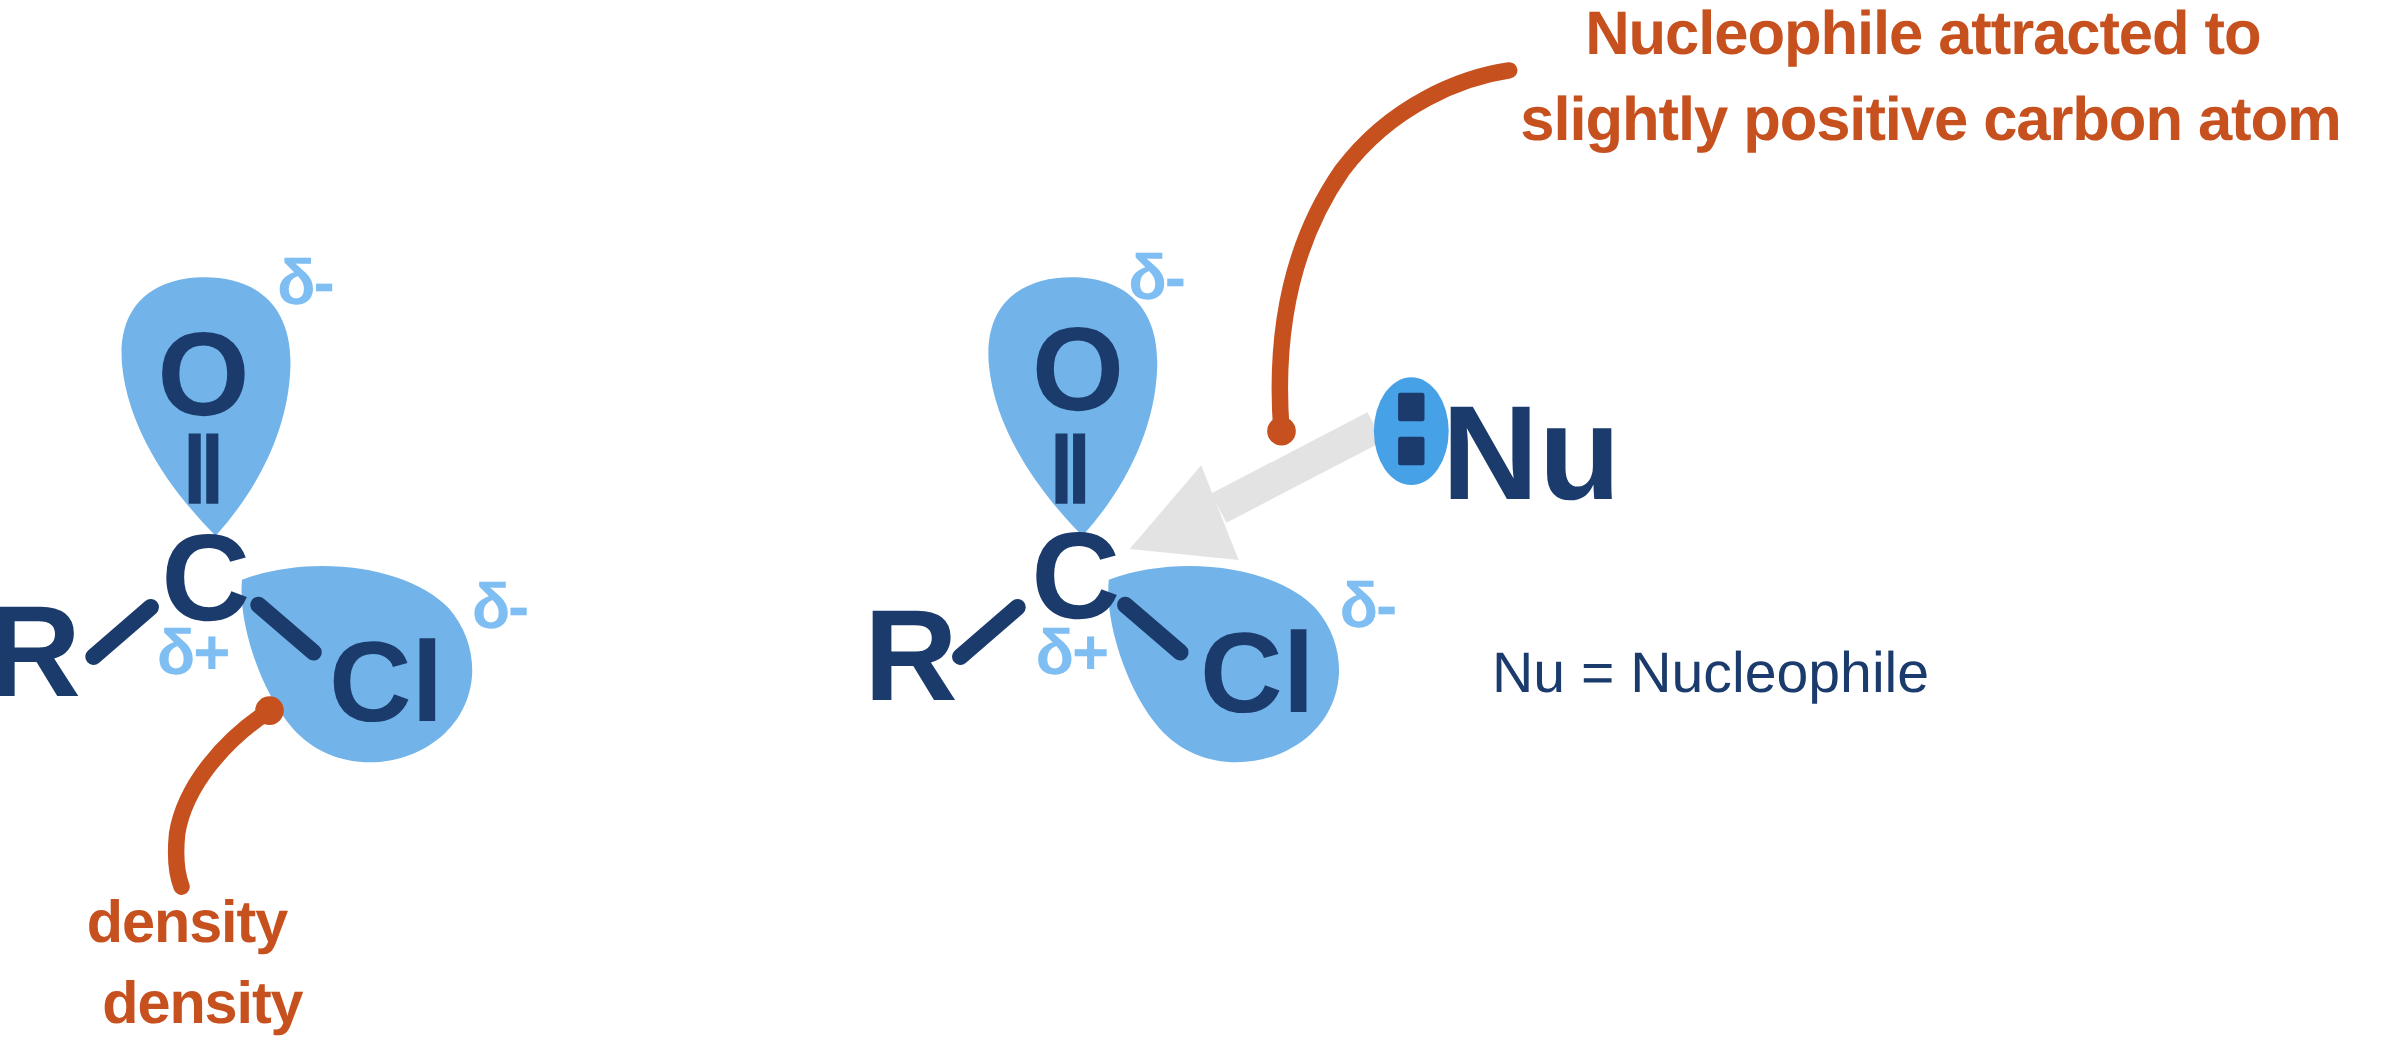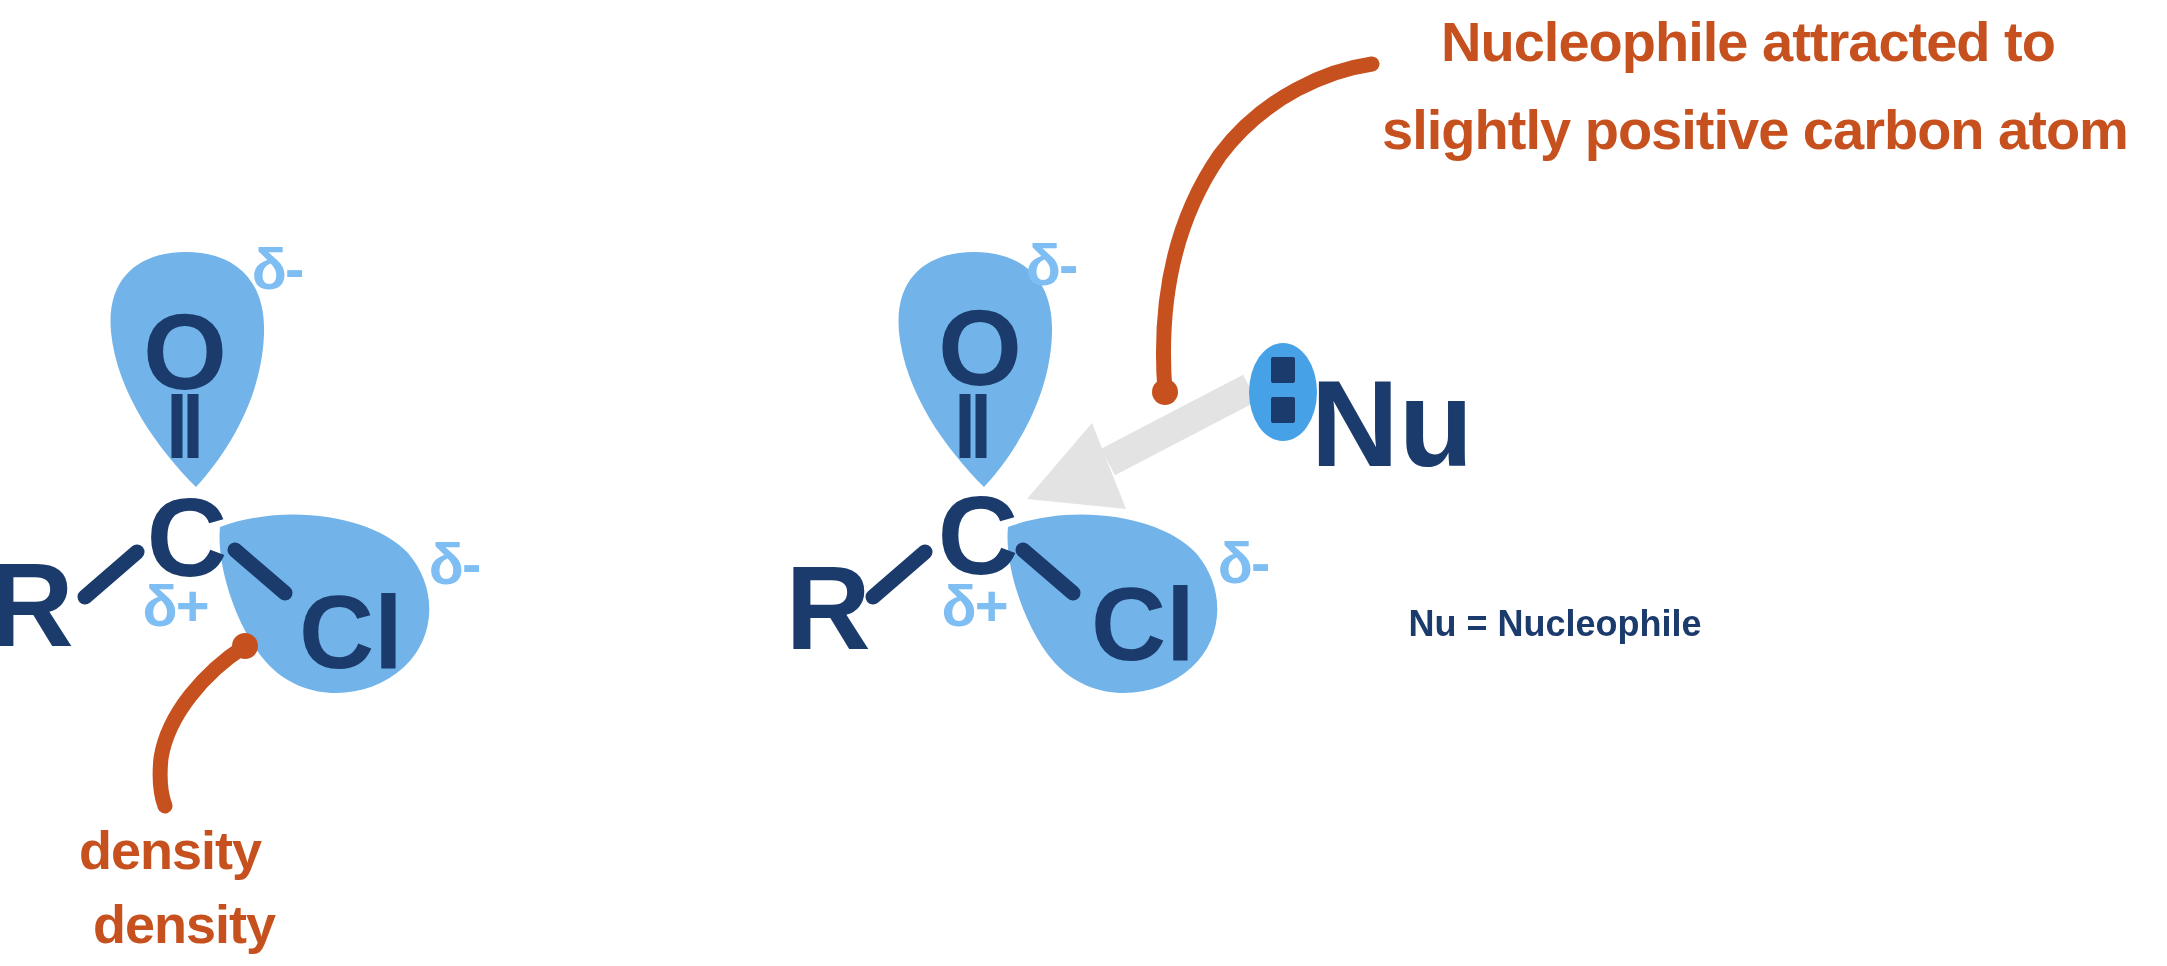"Nucleophile attracted to" .abs { margin-top: 12px -> none }
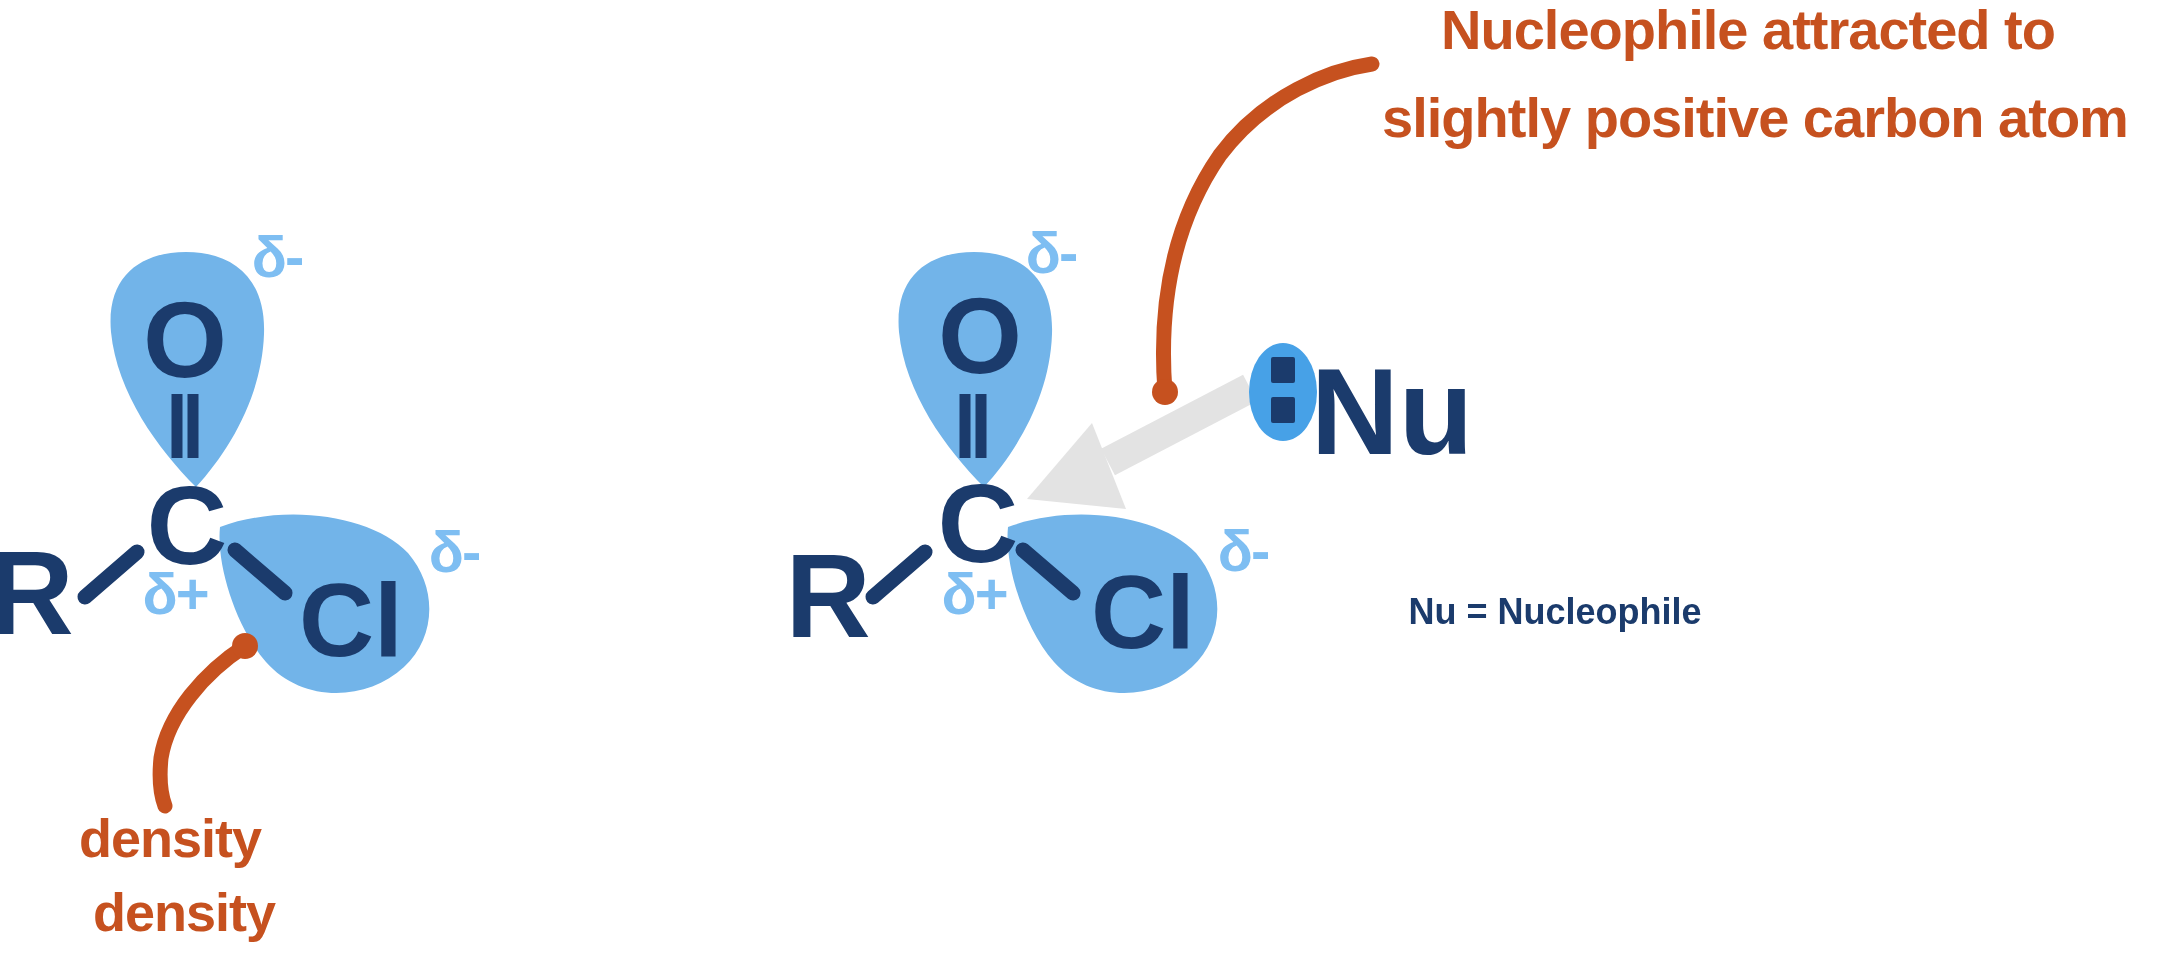"slightly positive carbon atom" div.abs { top: 118px -> 108px }
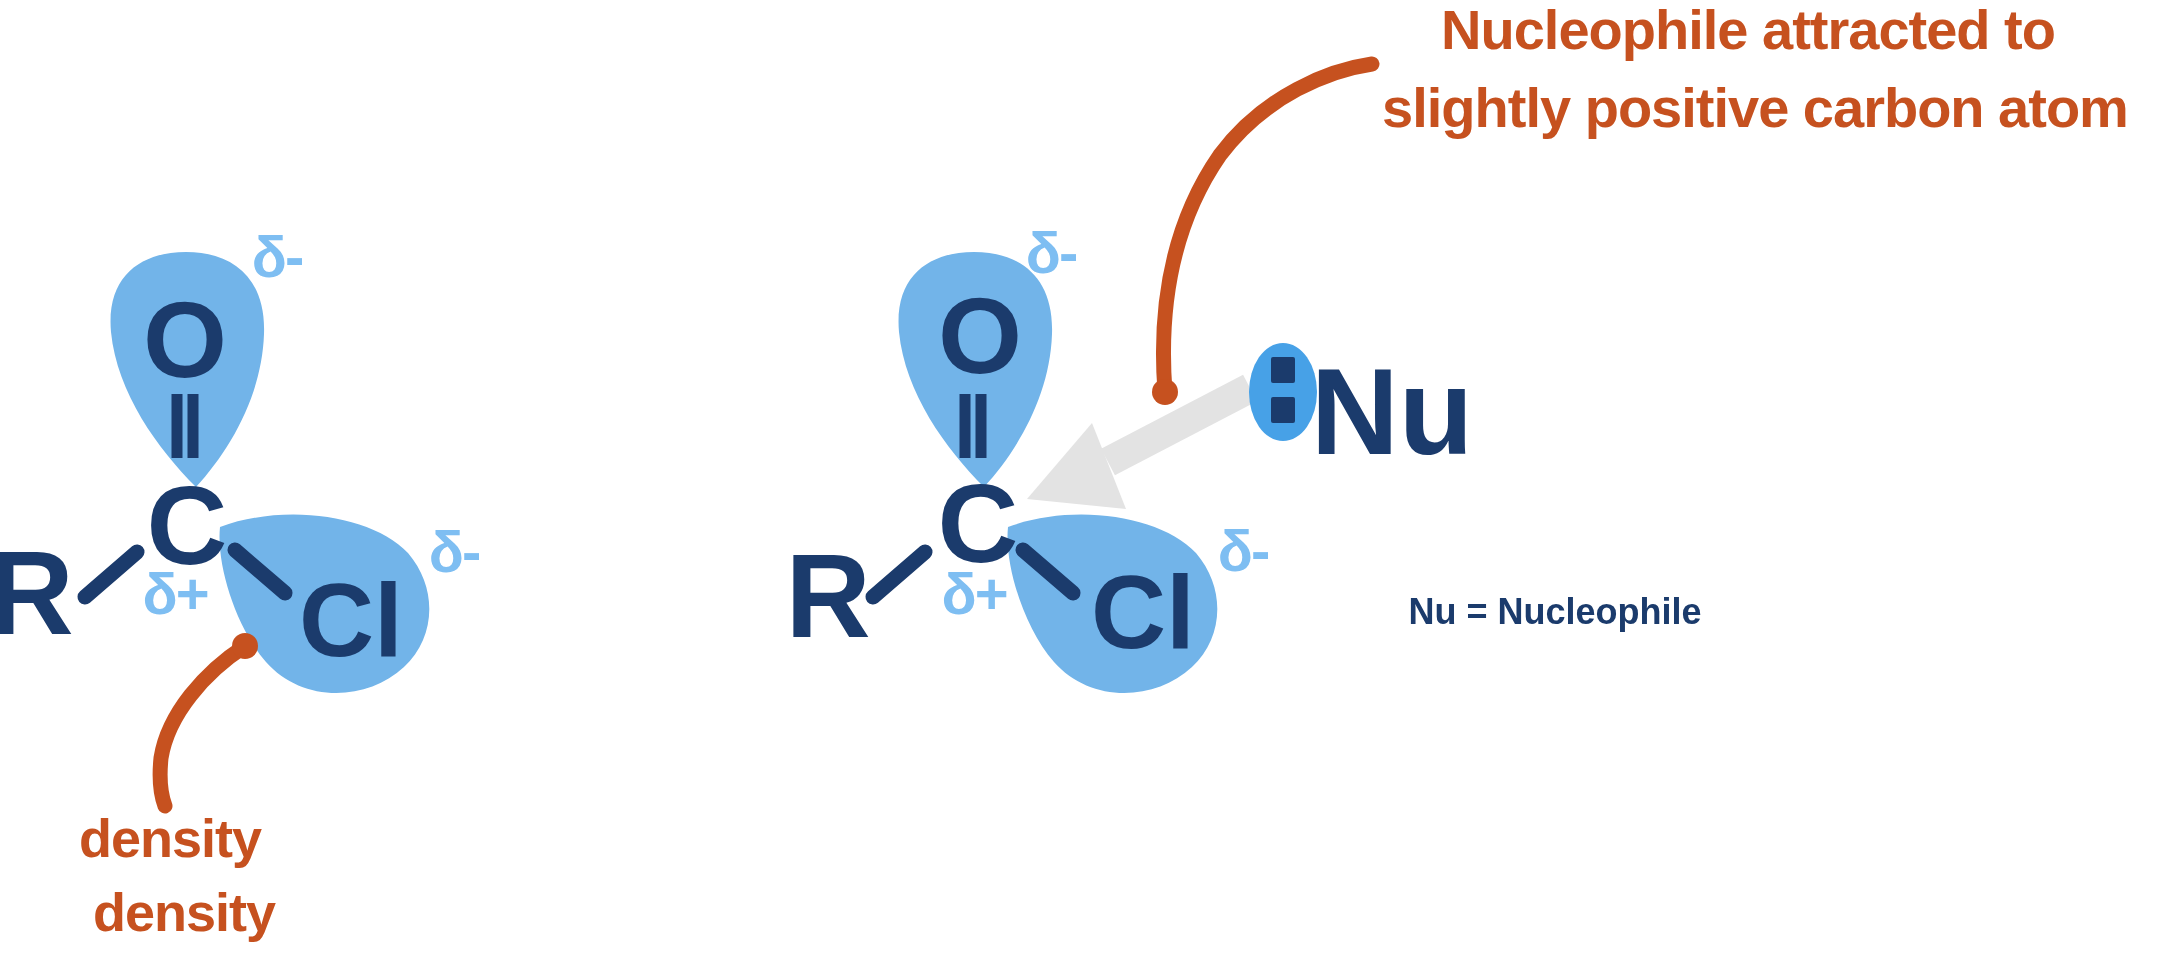"Nu = Nucleophile" .legendText { font-size: 36px -> 52px; font-weight: bold -> normal }
